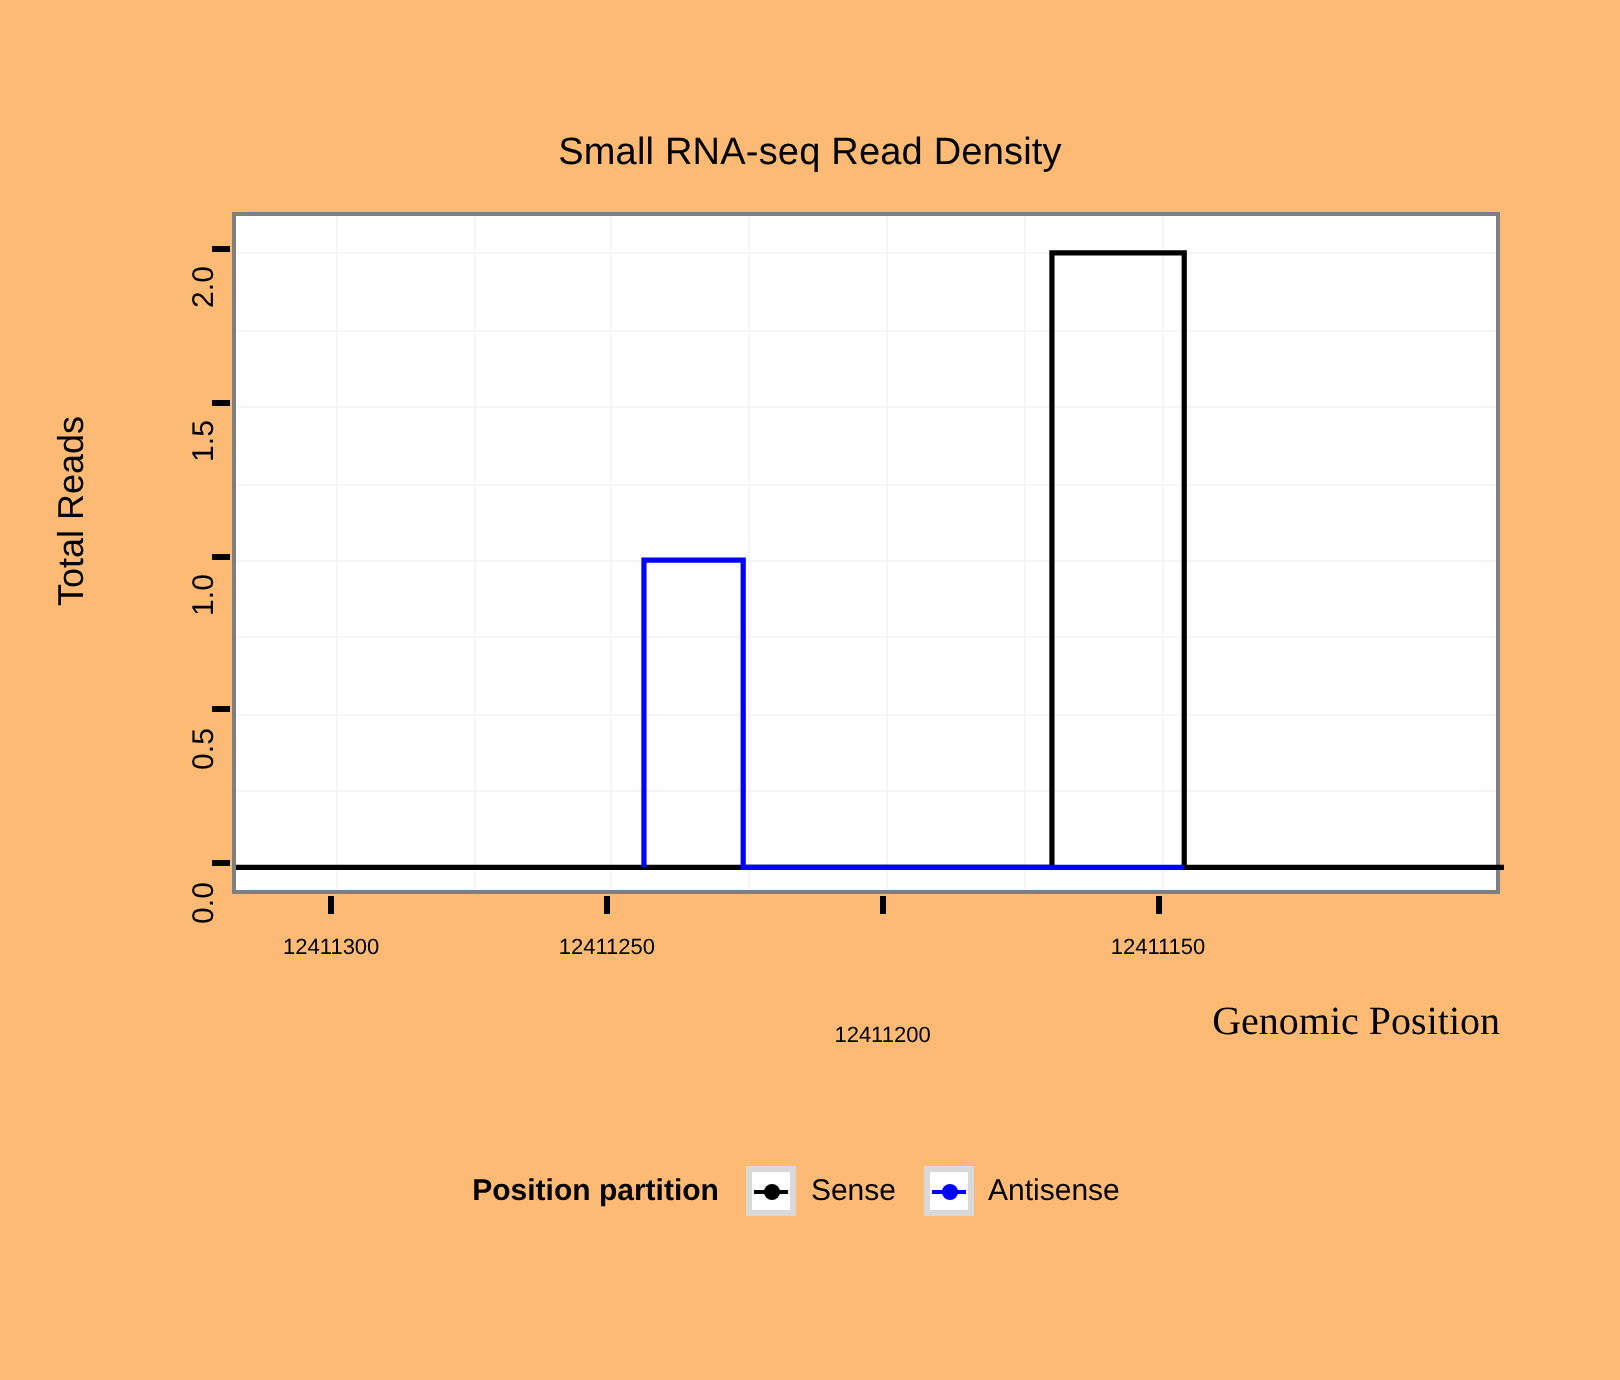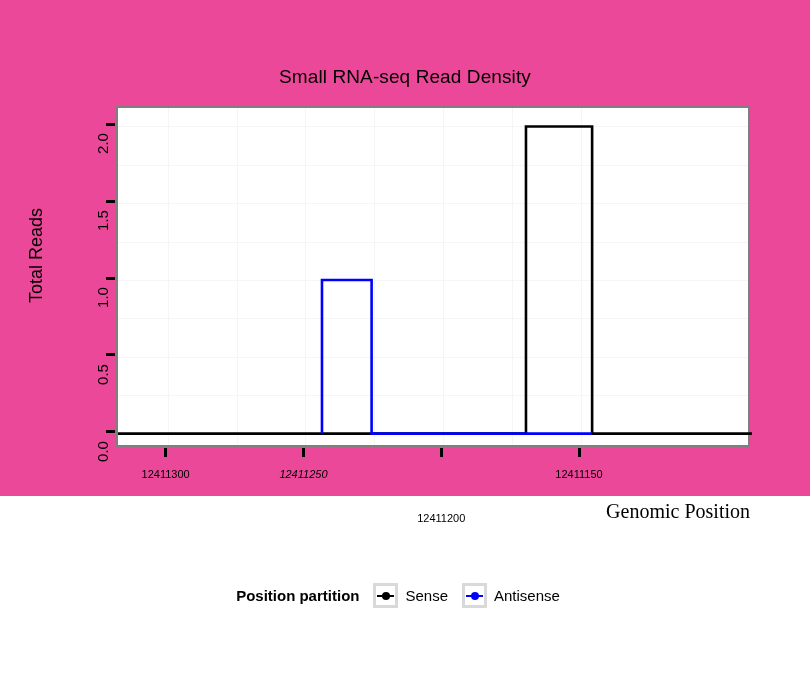"Small RNA-seq Read Density" #figure { background: #ec4899 -> #fdba74; height: 496px -> 690px }
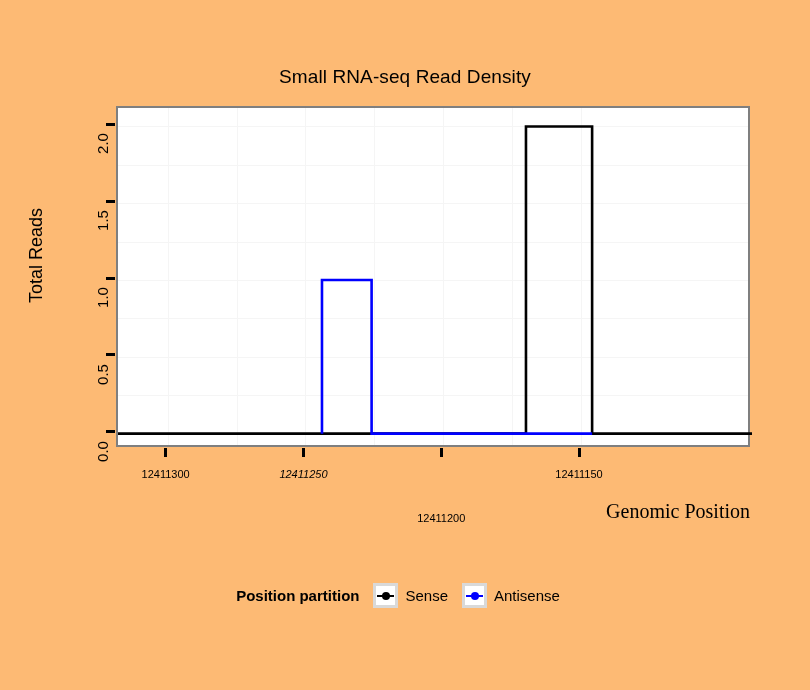"12411250" div.ticklabel-x { font-style: italic -> none }
